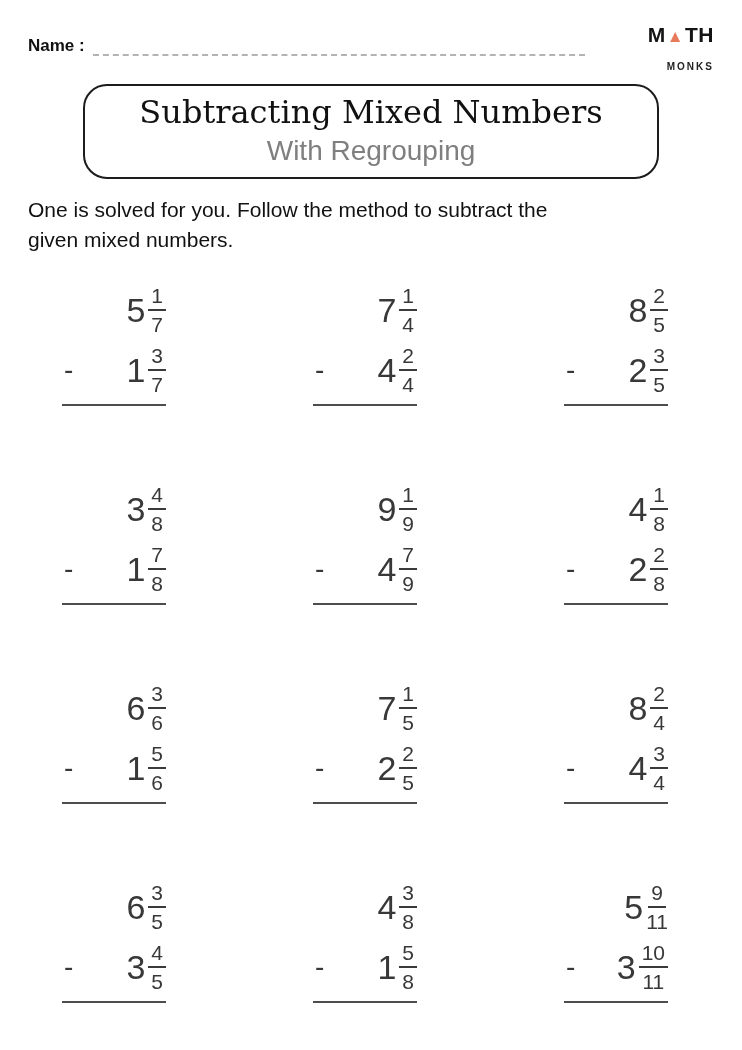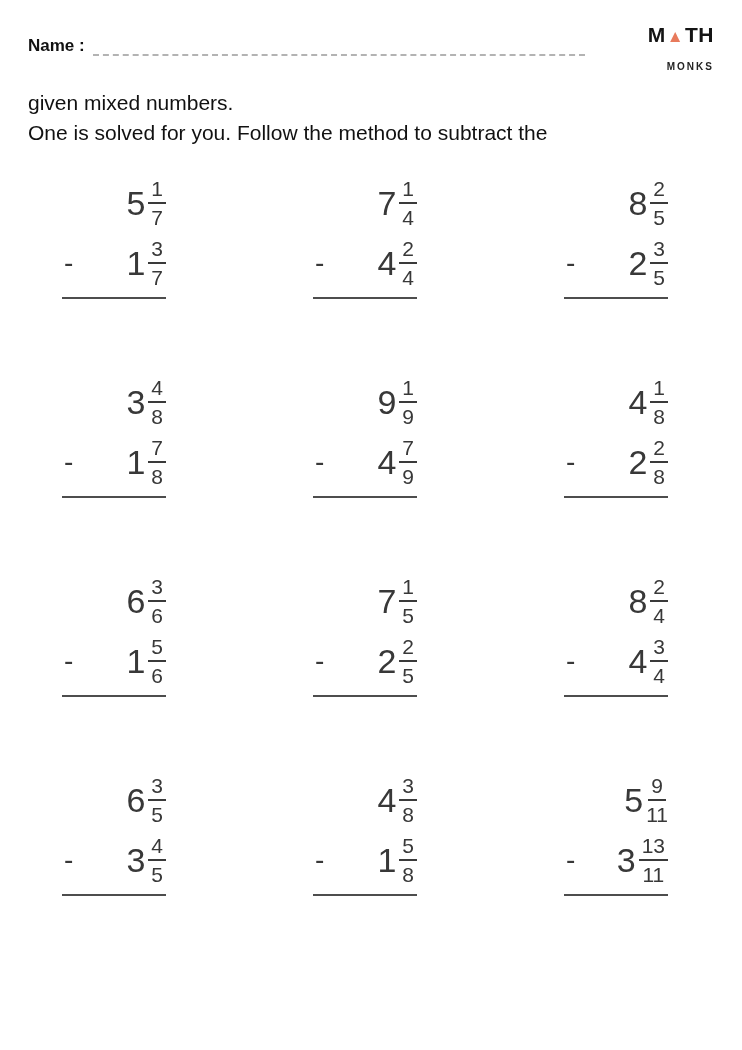"Subtracting Mixed Numbers" div.title-box { html: none -> <div> <div>Subtracting Mixed Numbers</div> <div>With Regrouping</div> </div> }
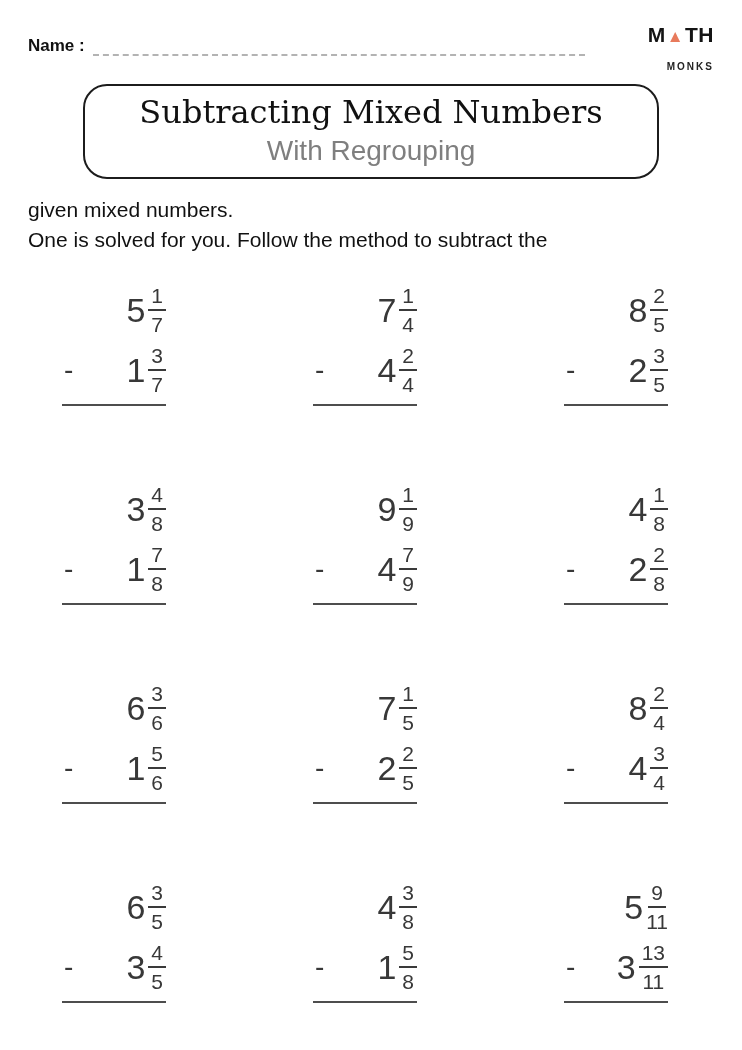"given mixed numbers." div { order: before "One is solved for you." -> after "One is solved for you." }
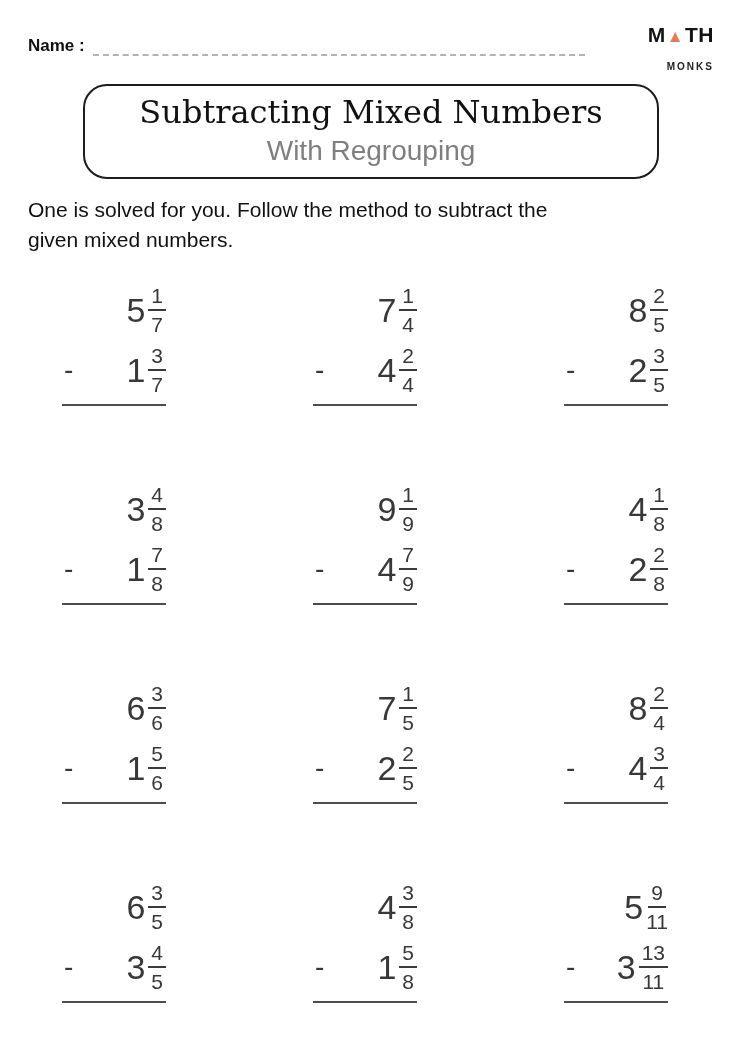"13" span.fnum { text: 13 -> 10 }
